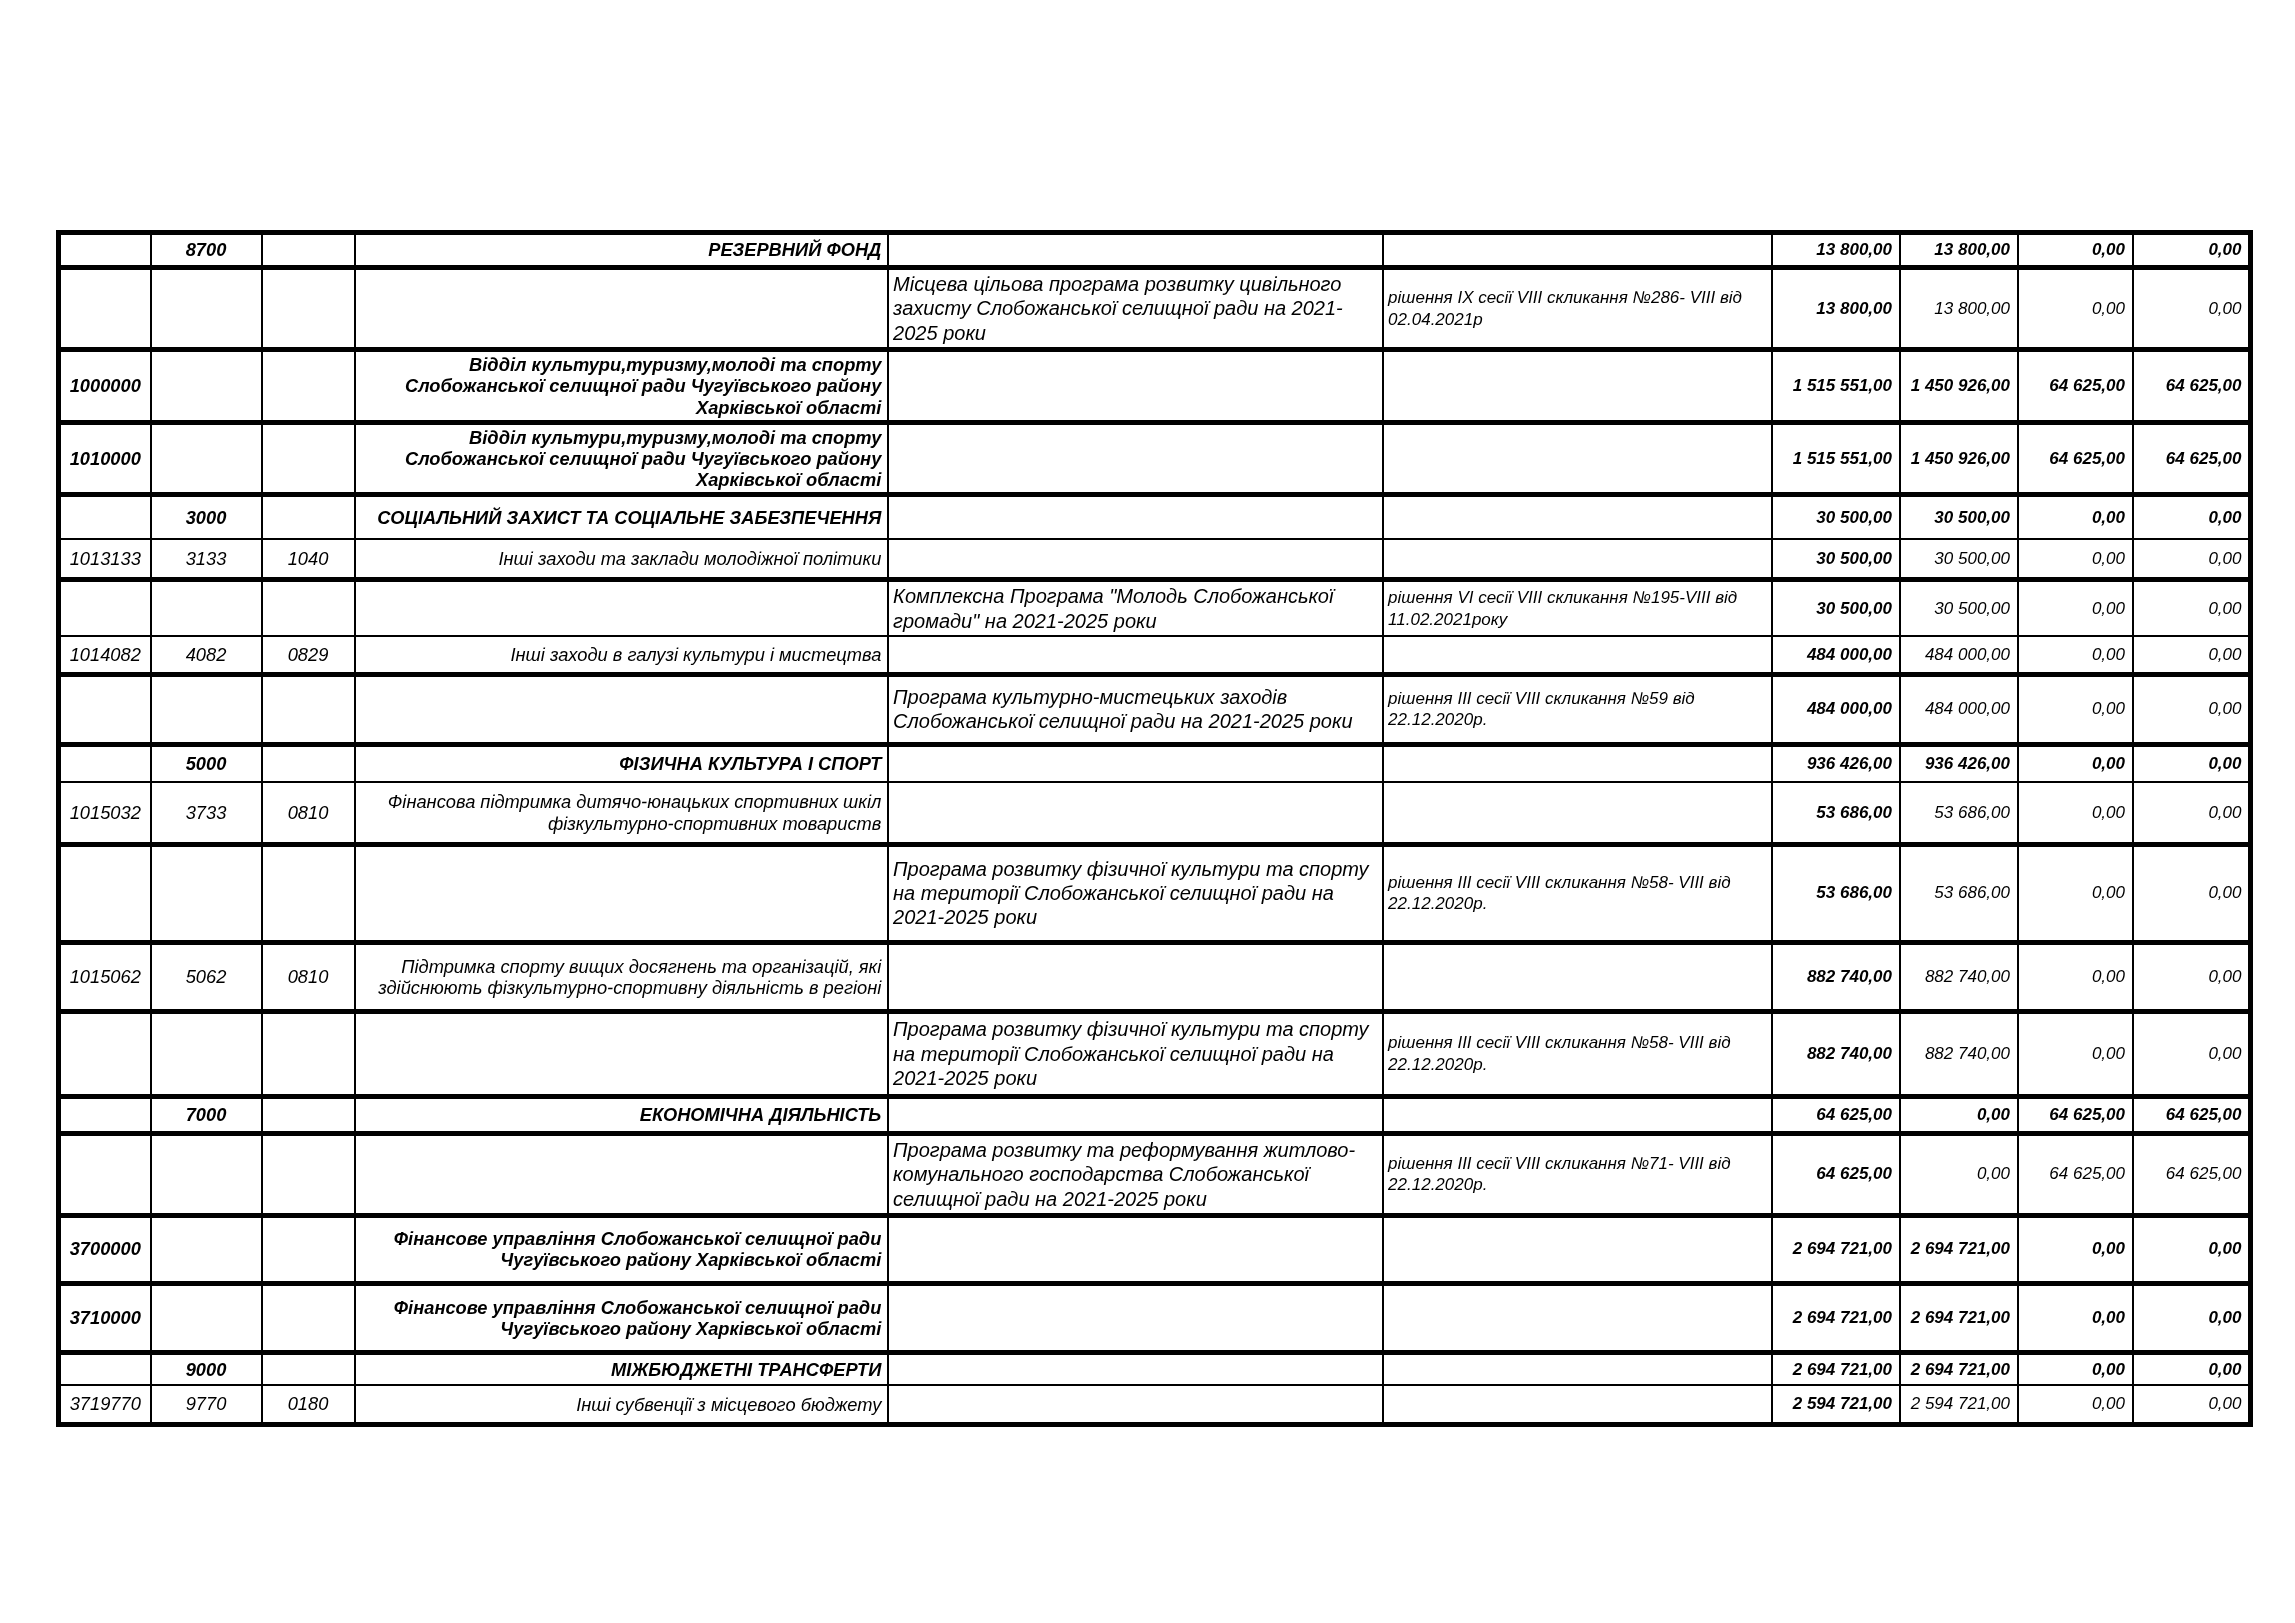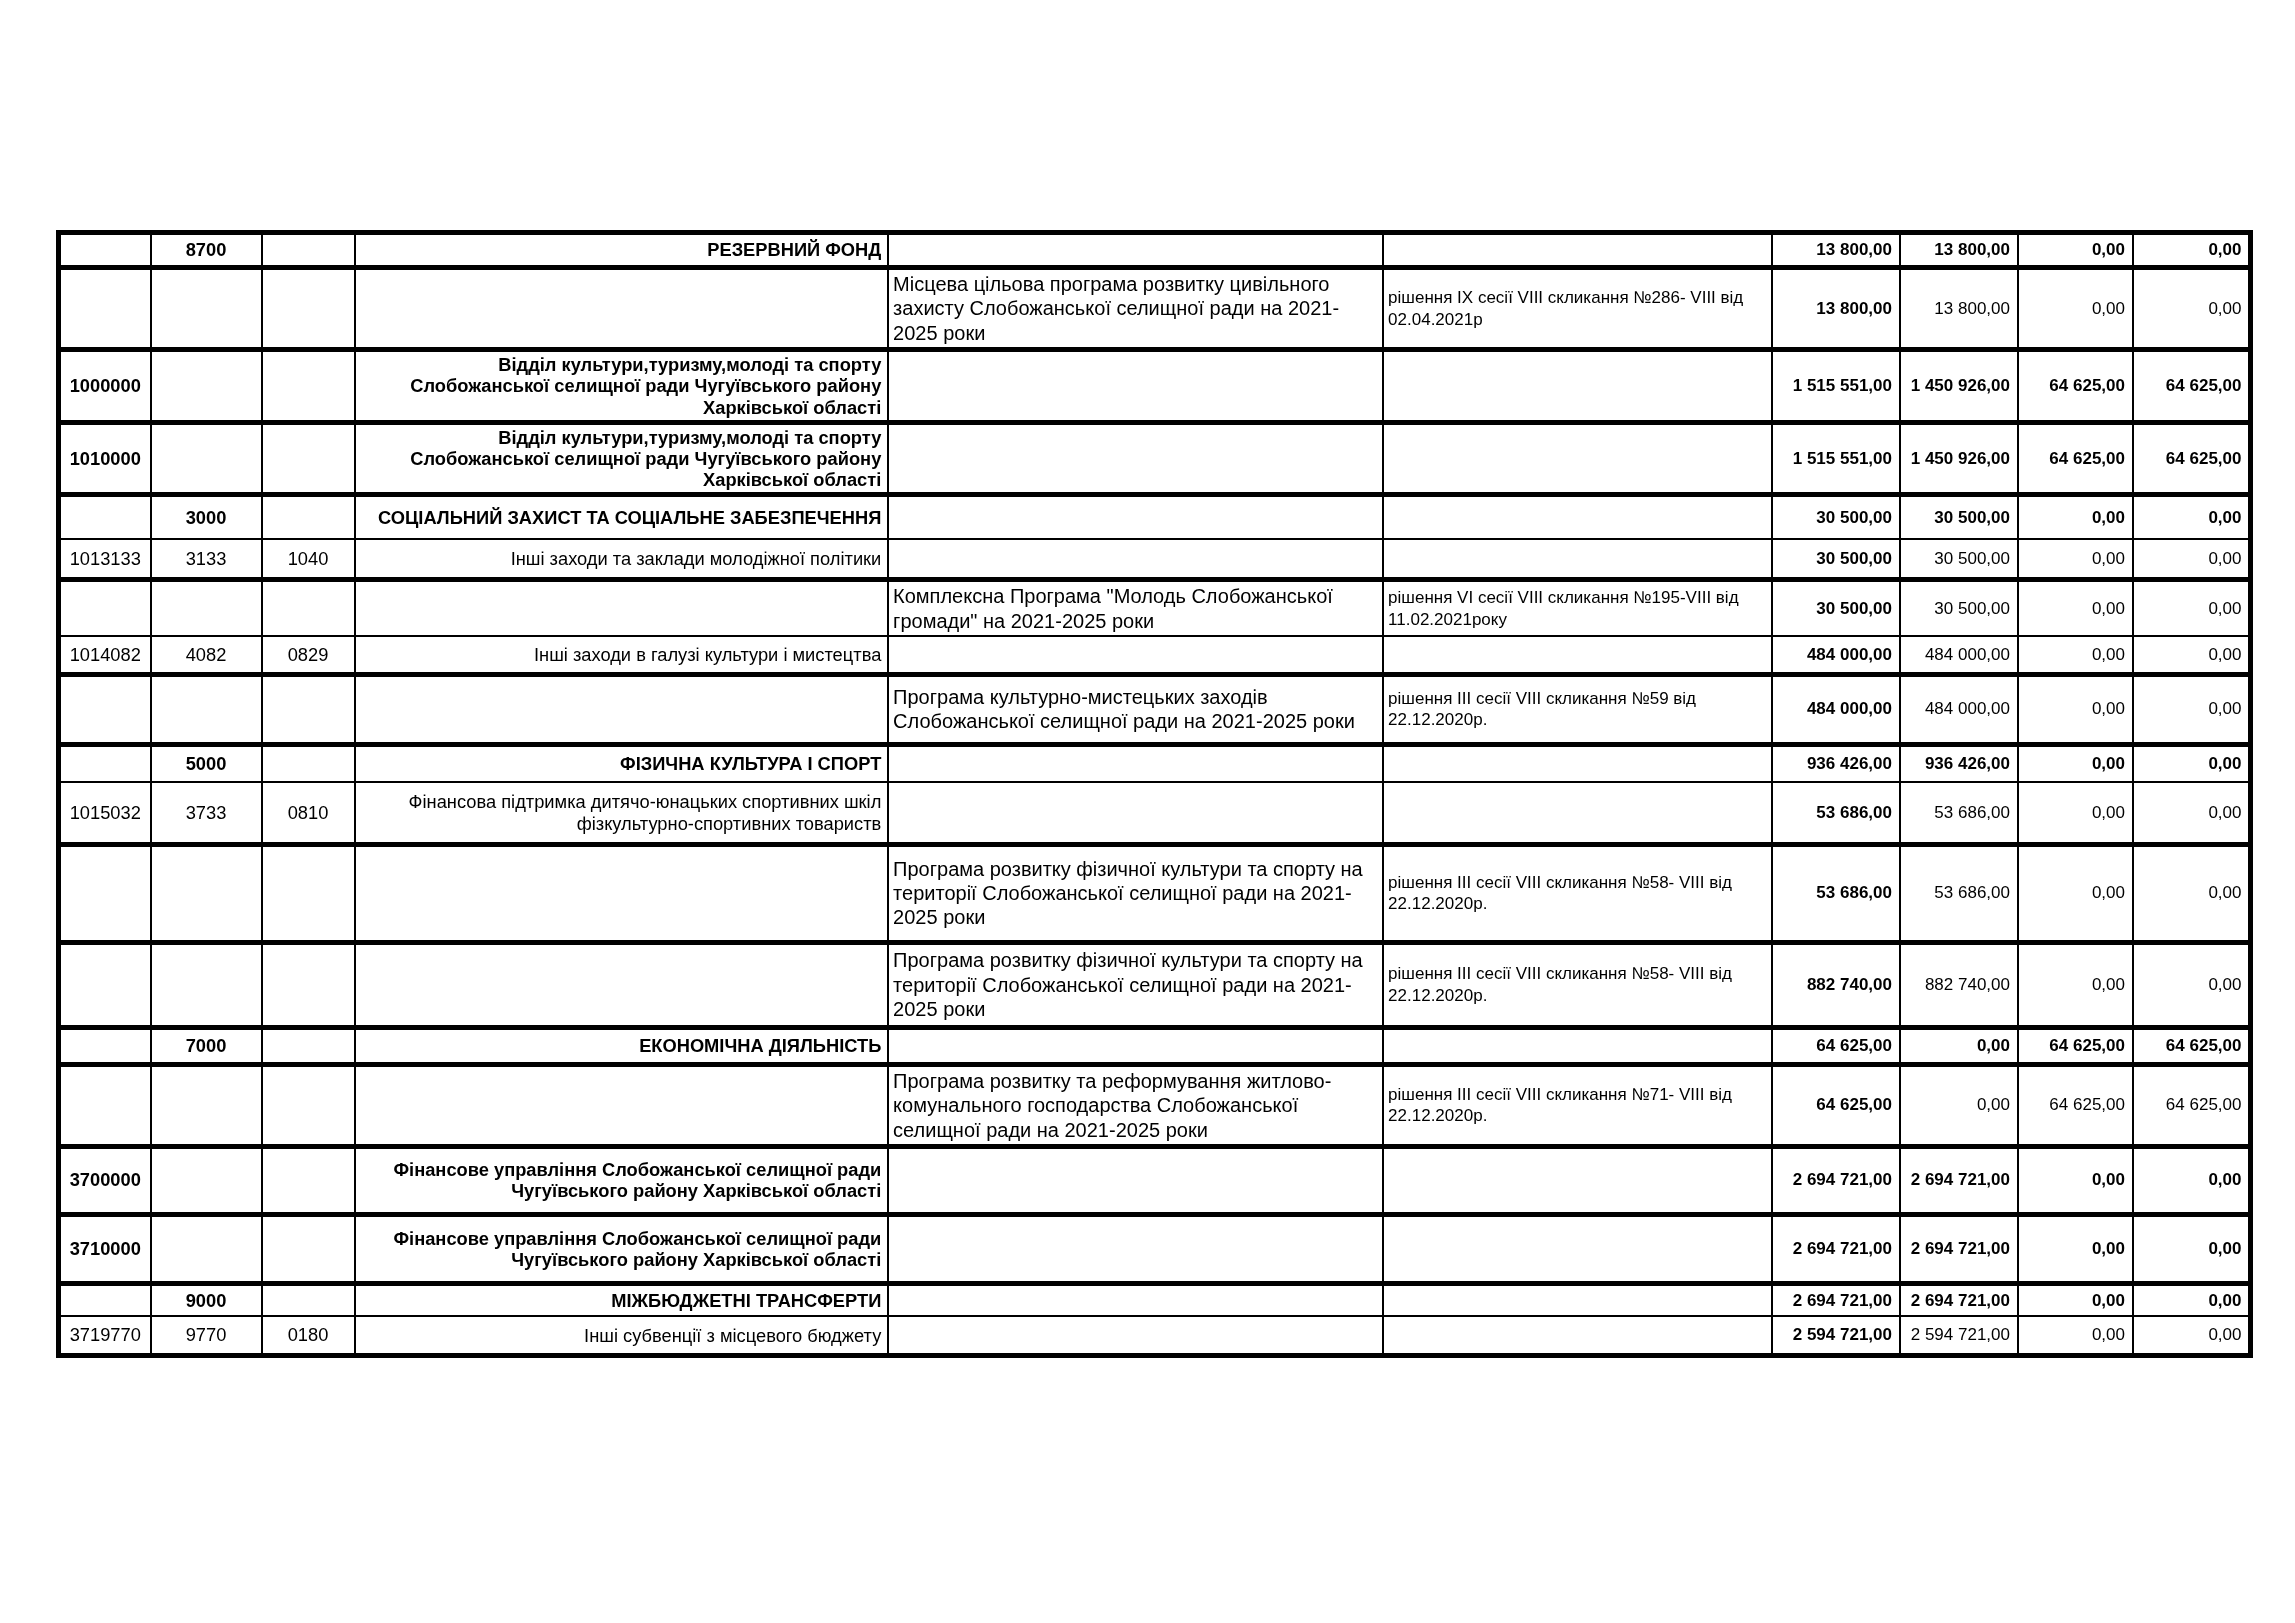"8700" .page { font-style: none -> italic }
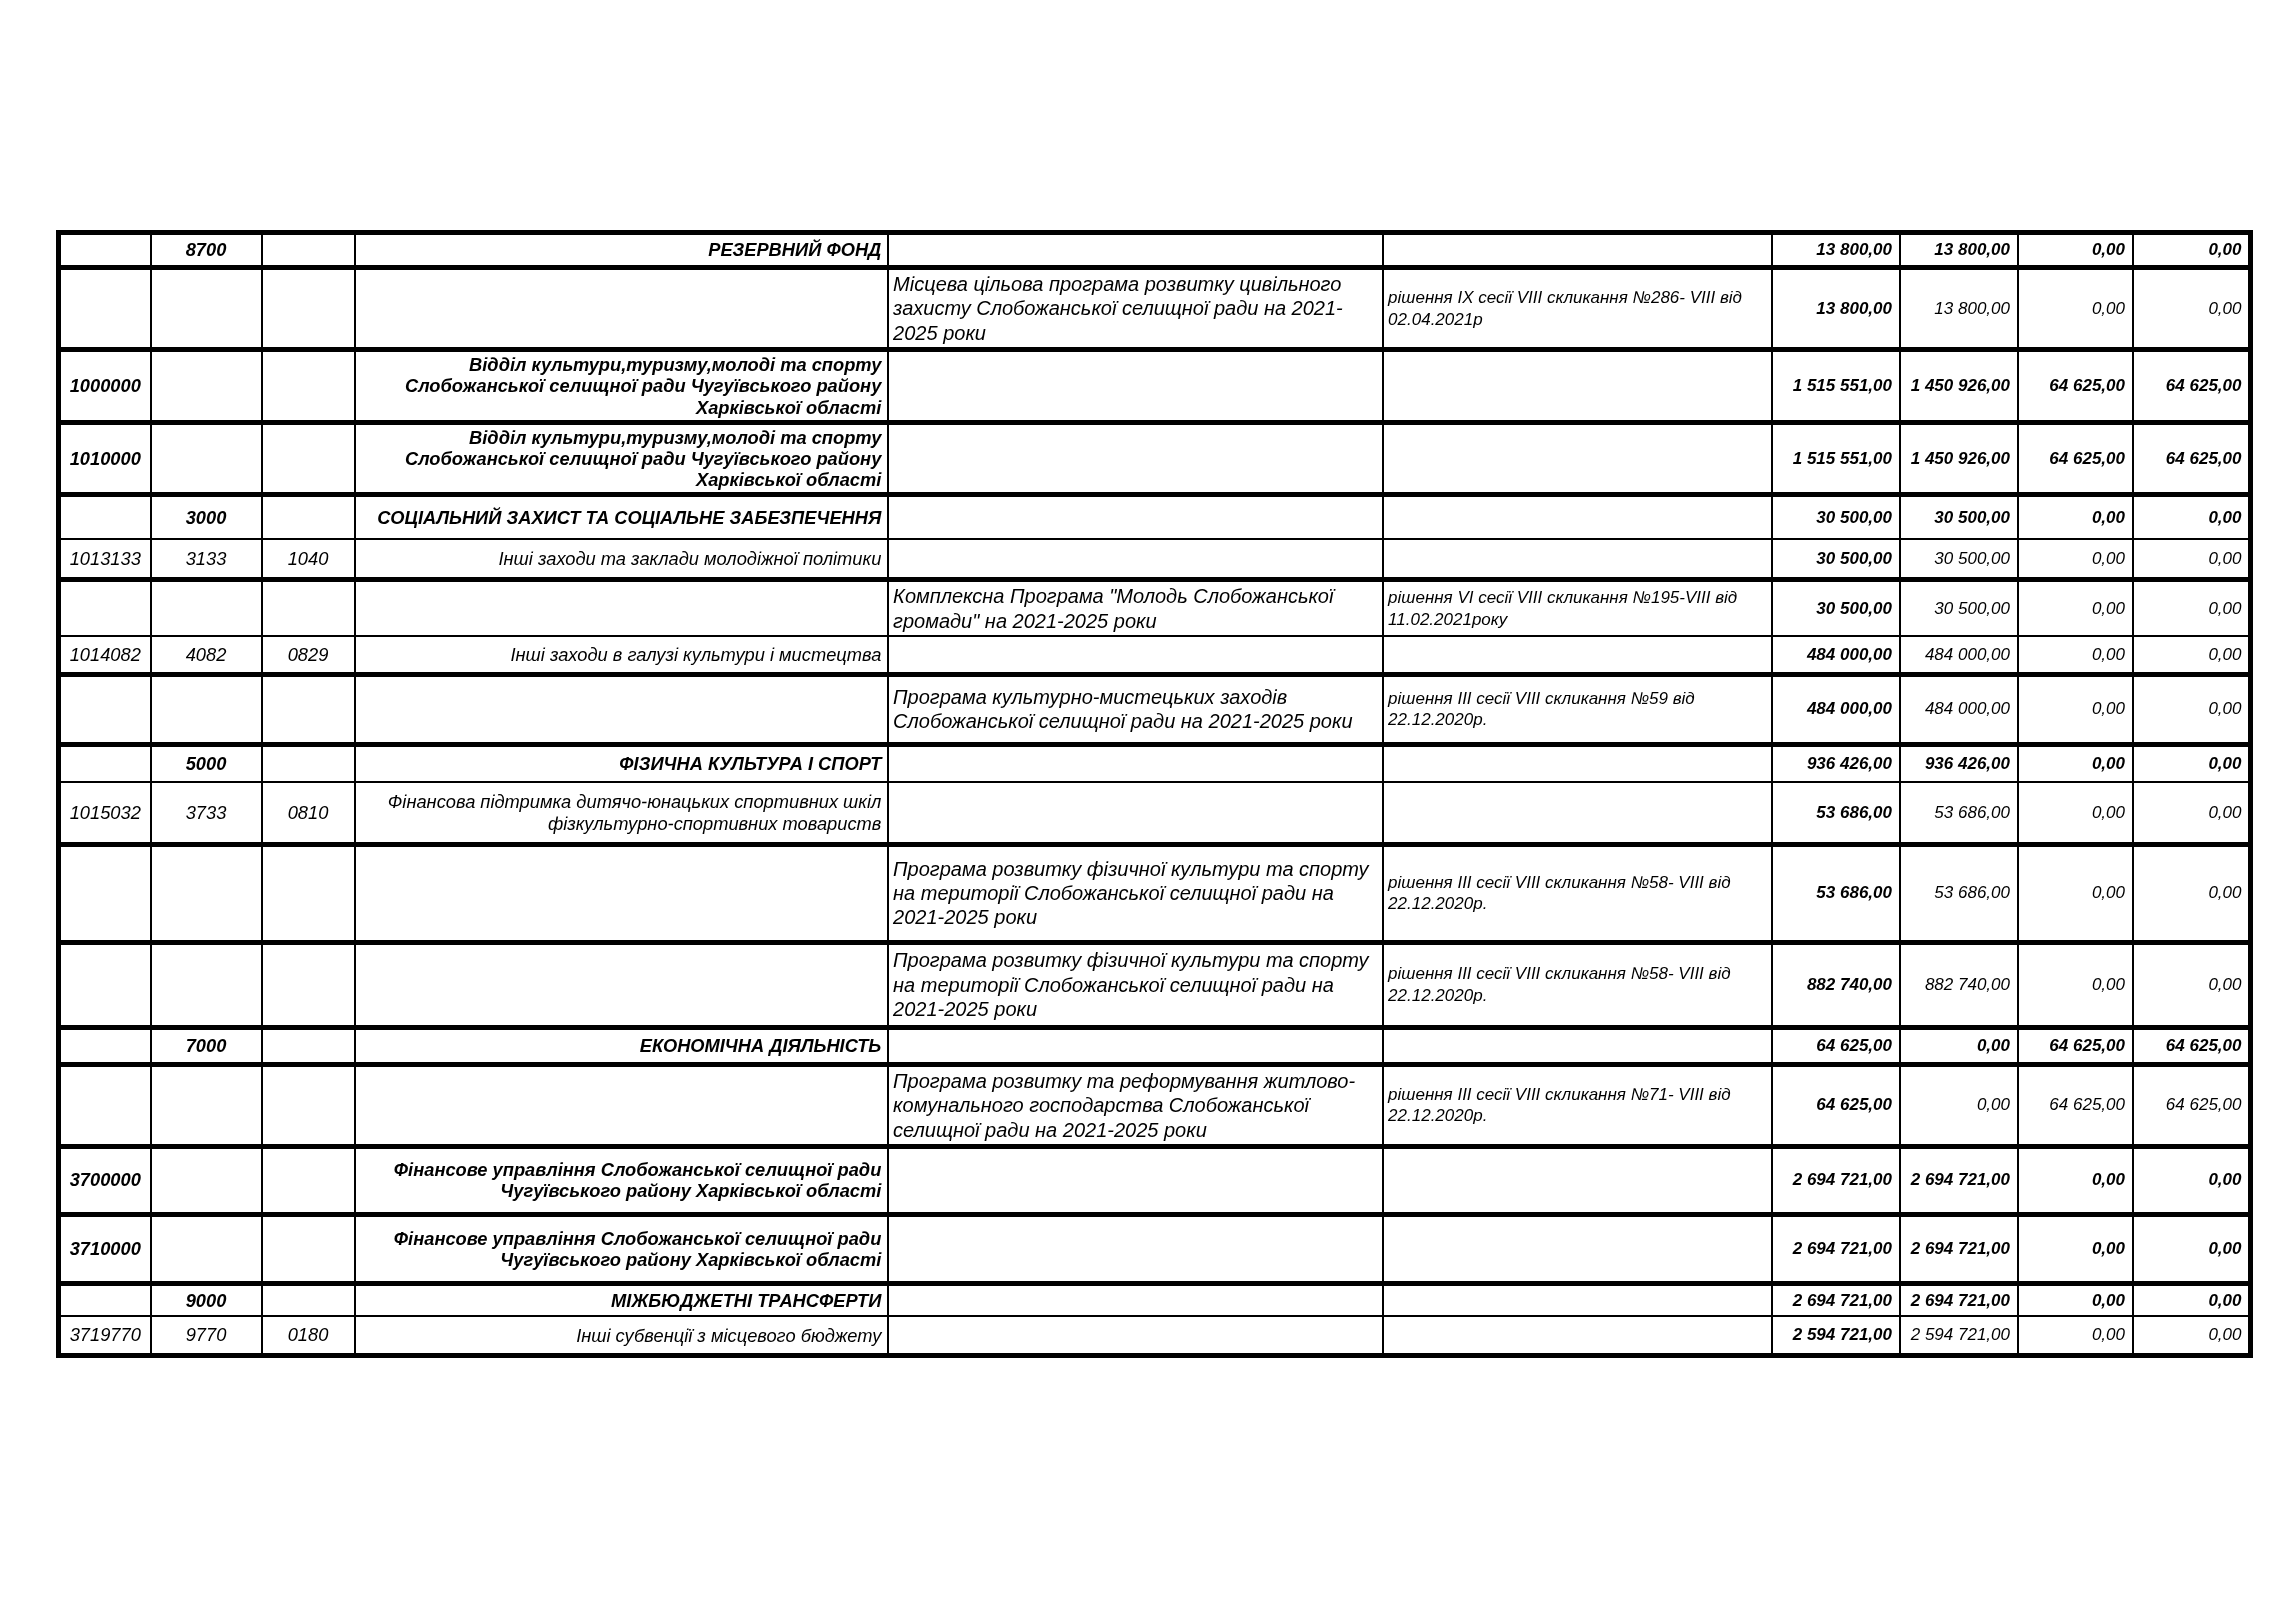"1015062" tr.item { html: none -> <tr> <td>1015062</td> <td>5062</td> <td>0810</td> <td>Підтримка спорту вищих досягнень та організацій, які здійснюють фізкультурно-спортивну діяльність в регіоні</td> <td></td> <td></td> <td>882 740,00</td> <td>882 740,00</td> <td>0,00</td> <td>0,00</td> </tr> }
